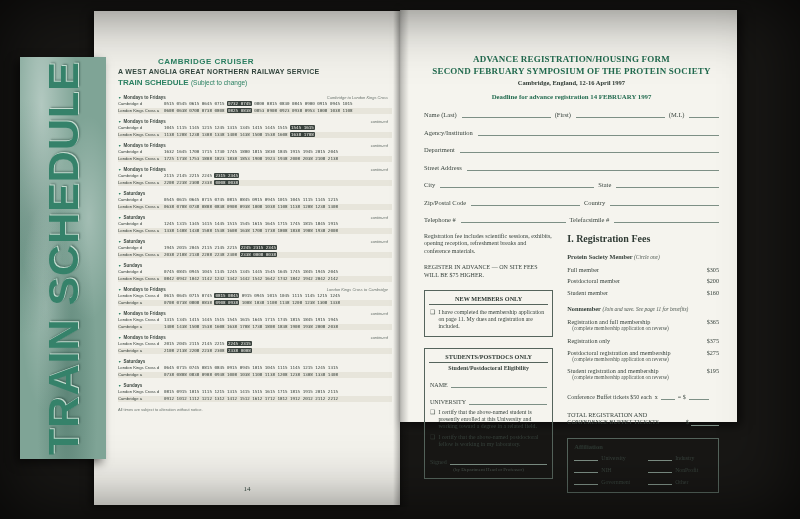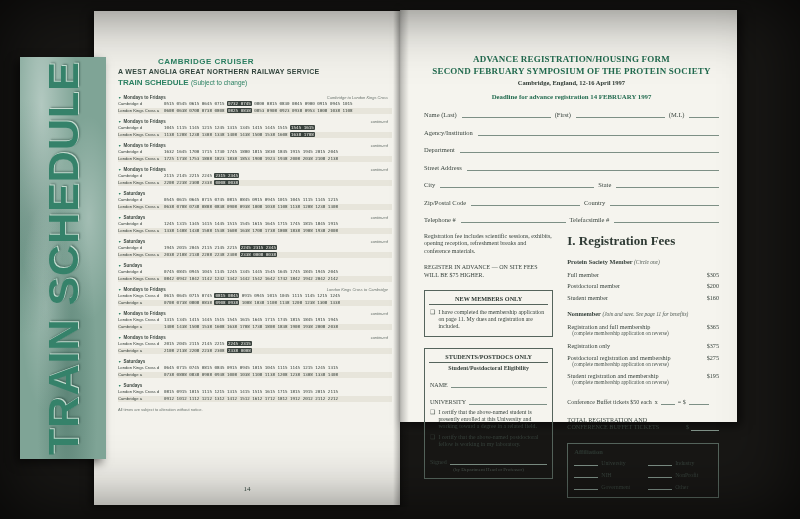"I. Registration Fees" .fees-title { font-size: 13px -> 10px }
